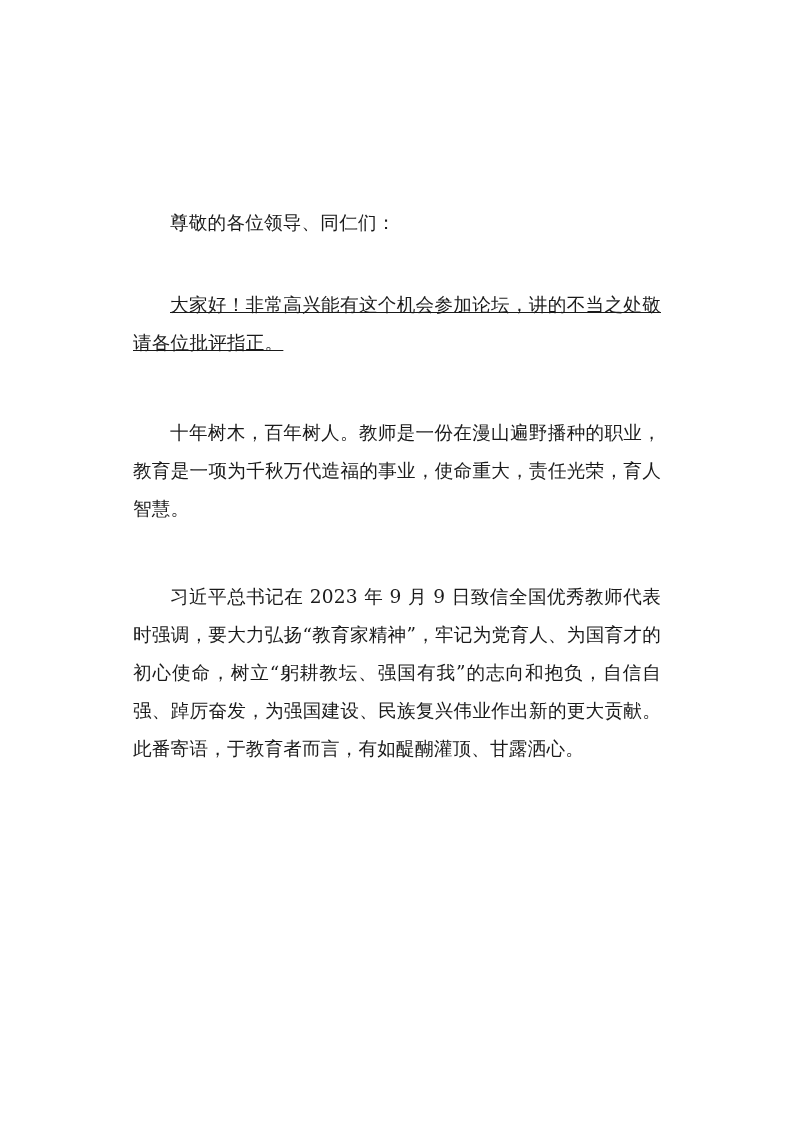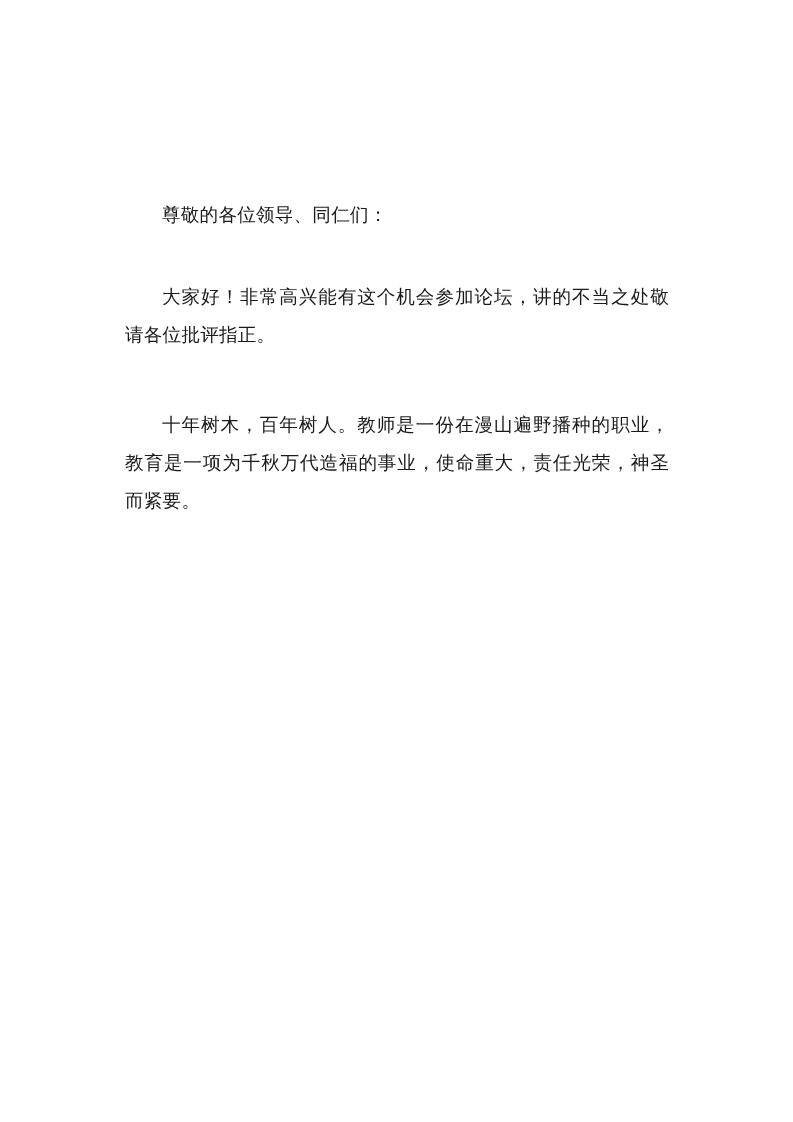"尊敬的各位领导、同仁们：" .para { margin: 8px -> 16px }
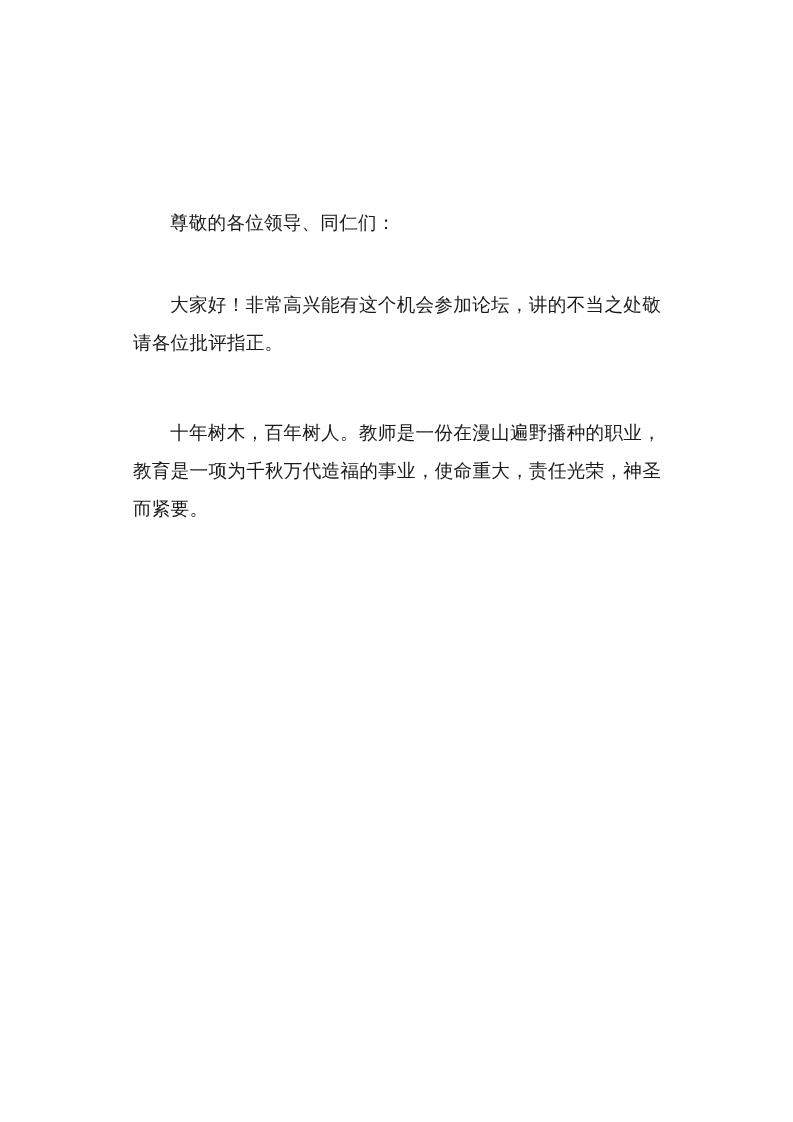"大家好！非常高兴能有这个机会参加论坛，讲的不当之处敬请各位批评指正。" .gap1 { text-decoration: none -> underline }
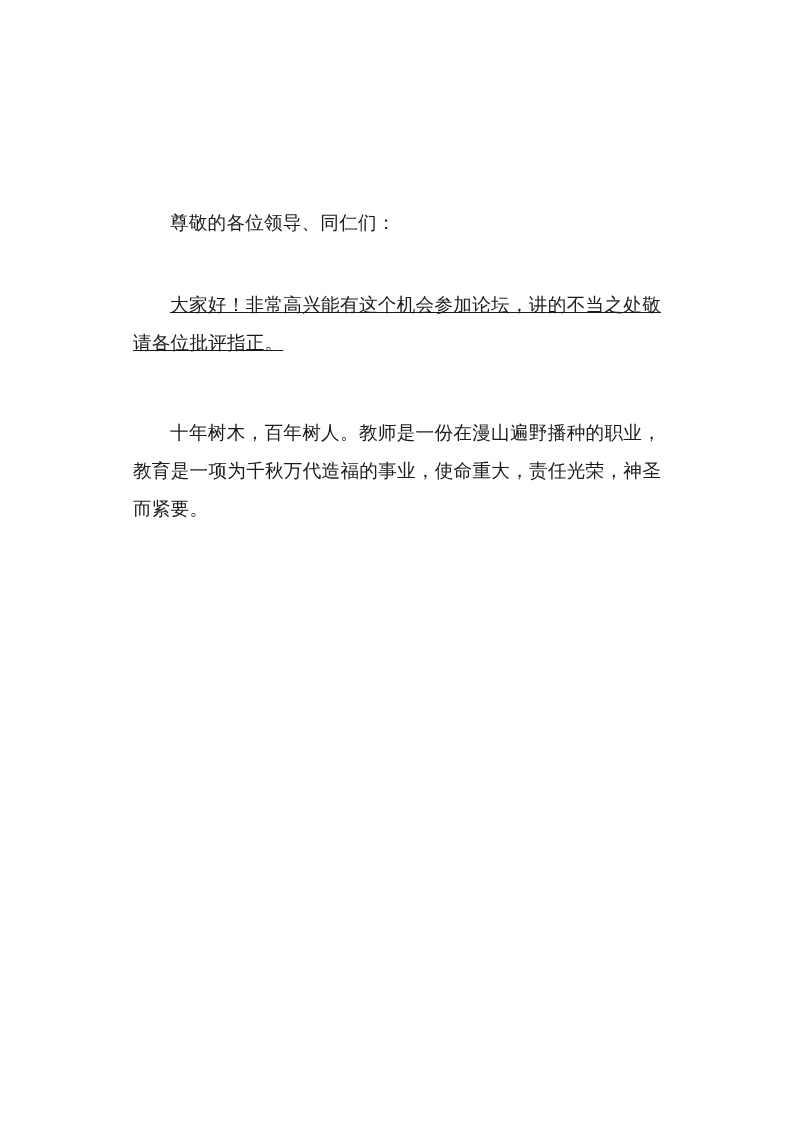"十年树木，百年树人。教师是一份在漫山遍野播种的职业，教育是一项为千秋万代造福的事" p.para { text: 神圣而紧要 -> 育人智慧 }
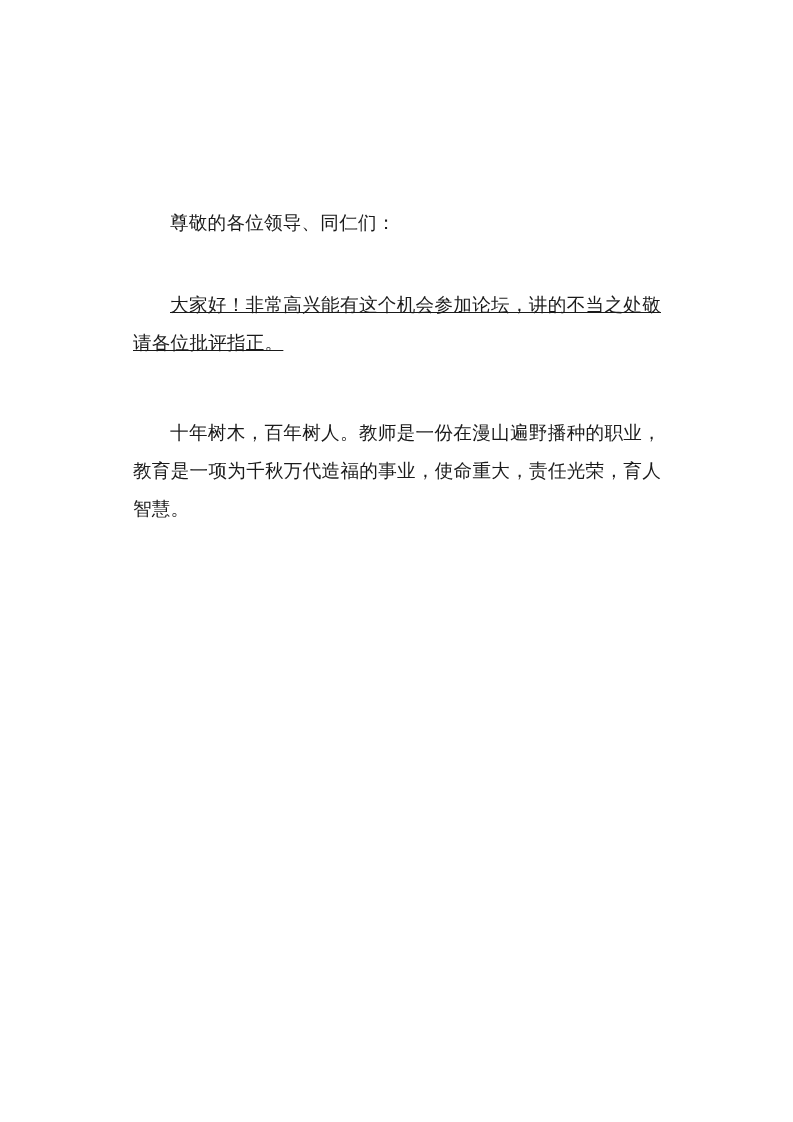"习近平总书记在 2023 年 9 月" p.para { html: none -> <p>习近平总书记在 2023 年 9 月 9 日致信全国优秀教师代表时强调，要大力弘扬“教育家精神”，牢记为党育人、为国育才的初心使命，树立“躬耕教坛、强国有我”的志向和抱负，自信自强、踔厉奋发，为强国建设、民族复兴伟业作出新的更大贡献。此番寄语，于教育者而言，有如醍醐灌顶、甘露洒心。</p> }
